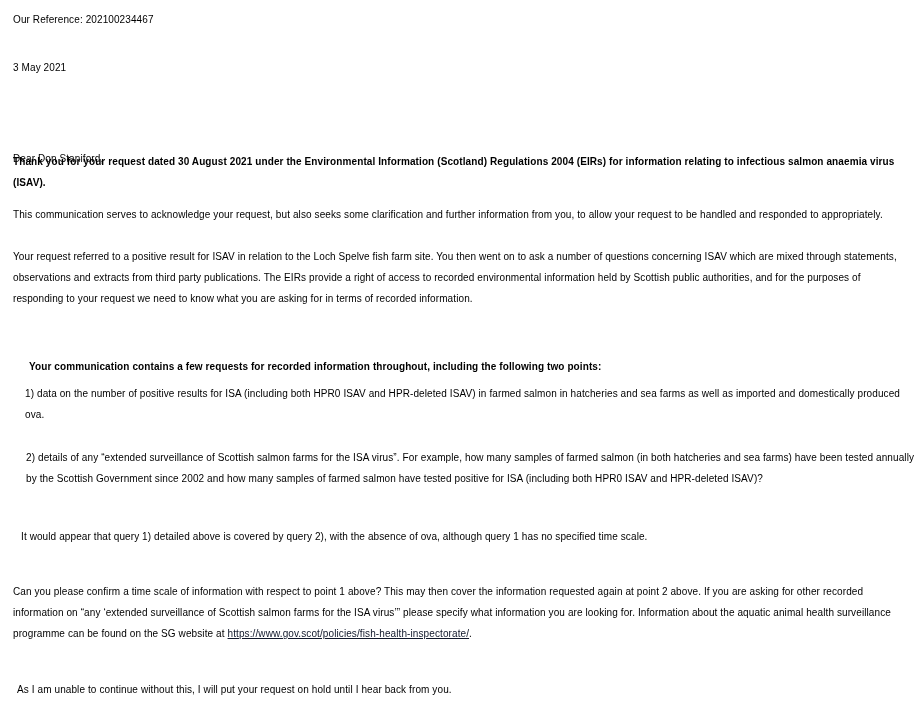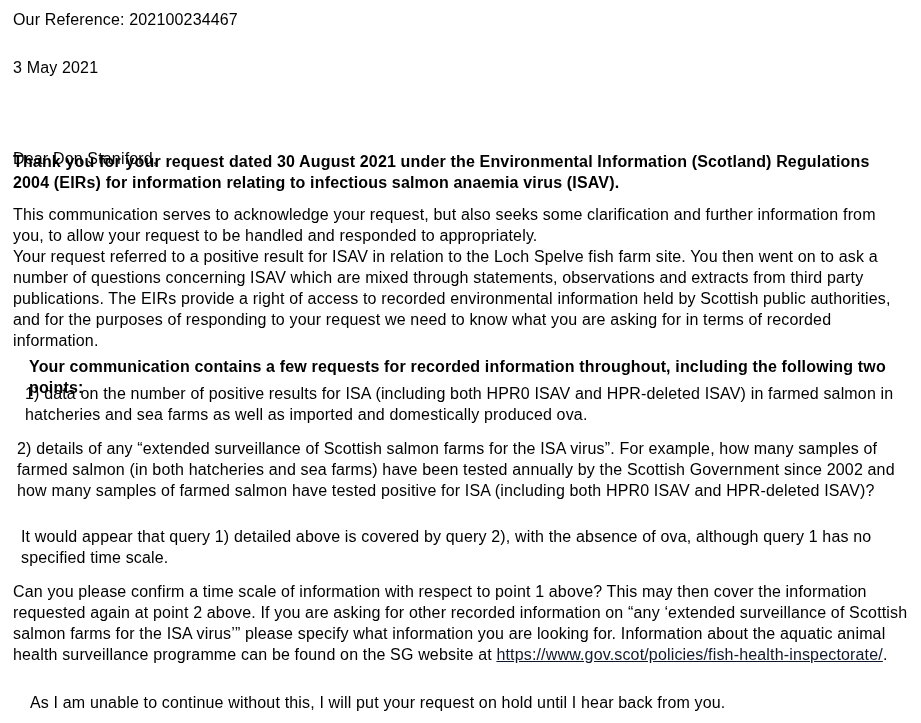"Our Reference: 202100234467" .line-block { font-size: 16px -> 10px }
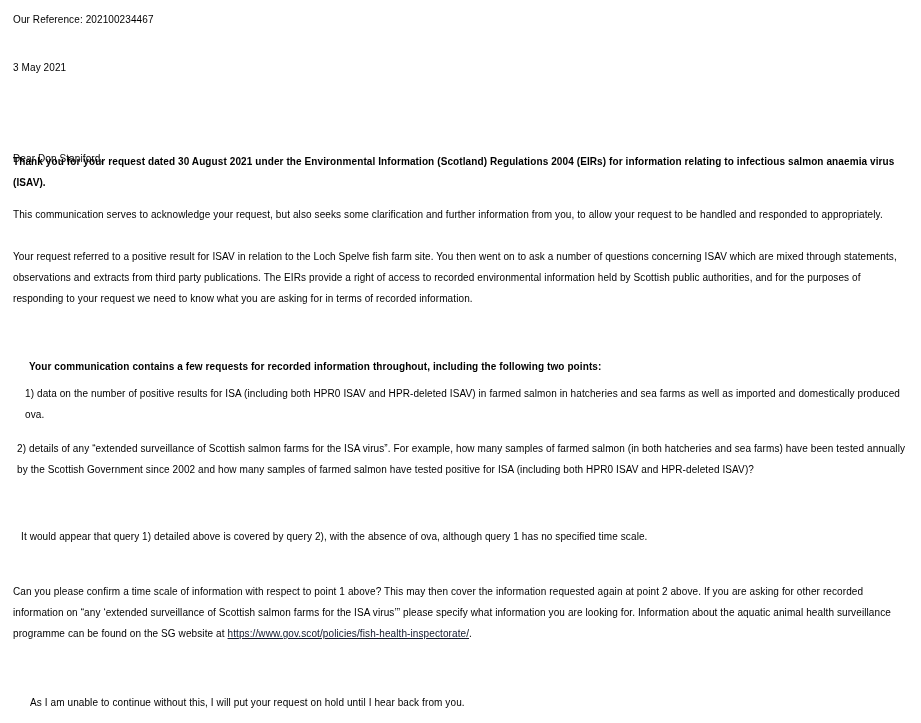"2) details of any “extended" p.line-block { margin: 4px -> 13px }
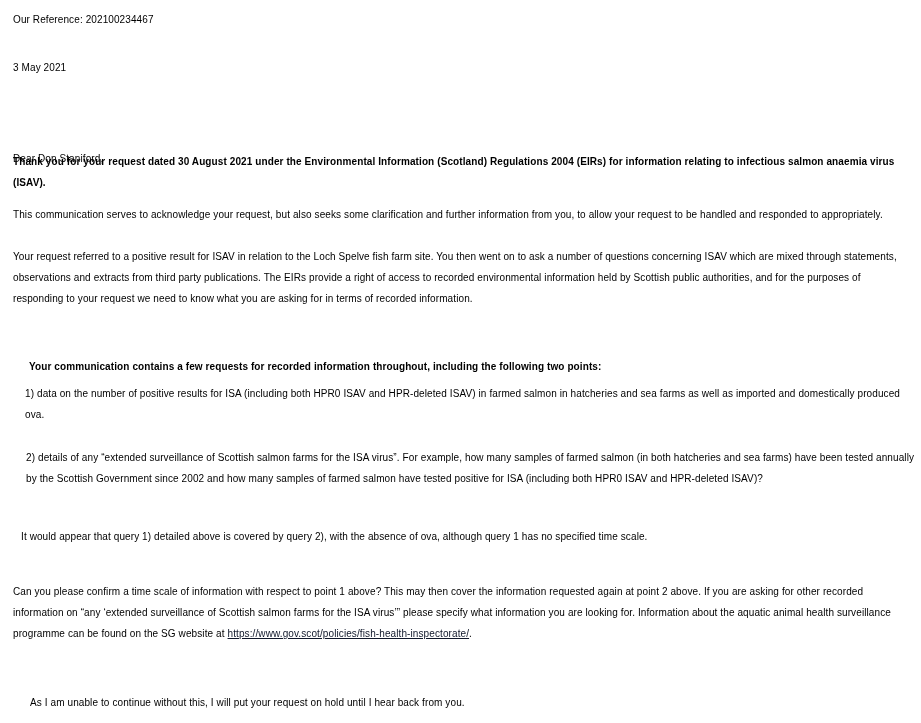"As I am unable to" p.line-block { margin: 17px -> 4px }
